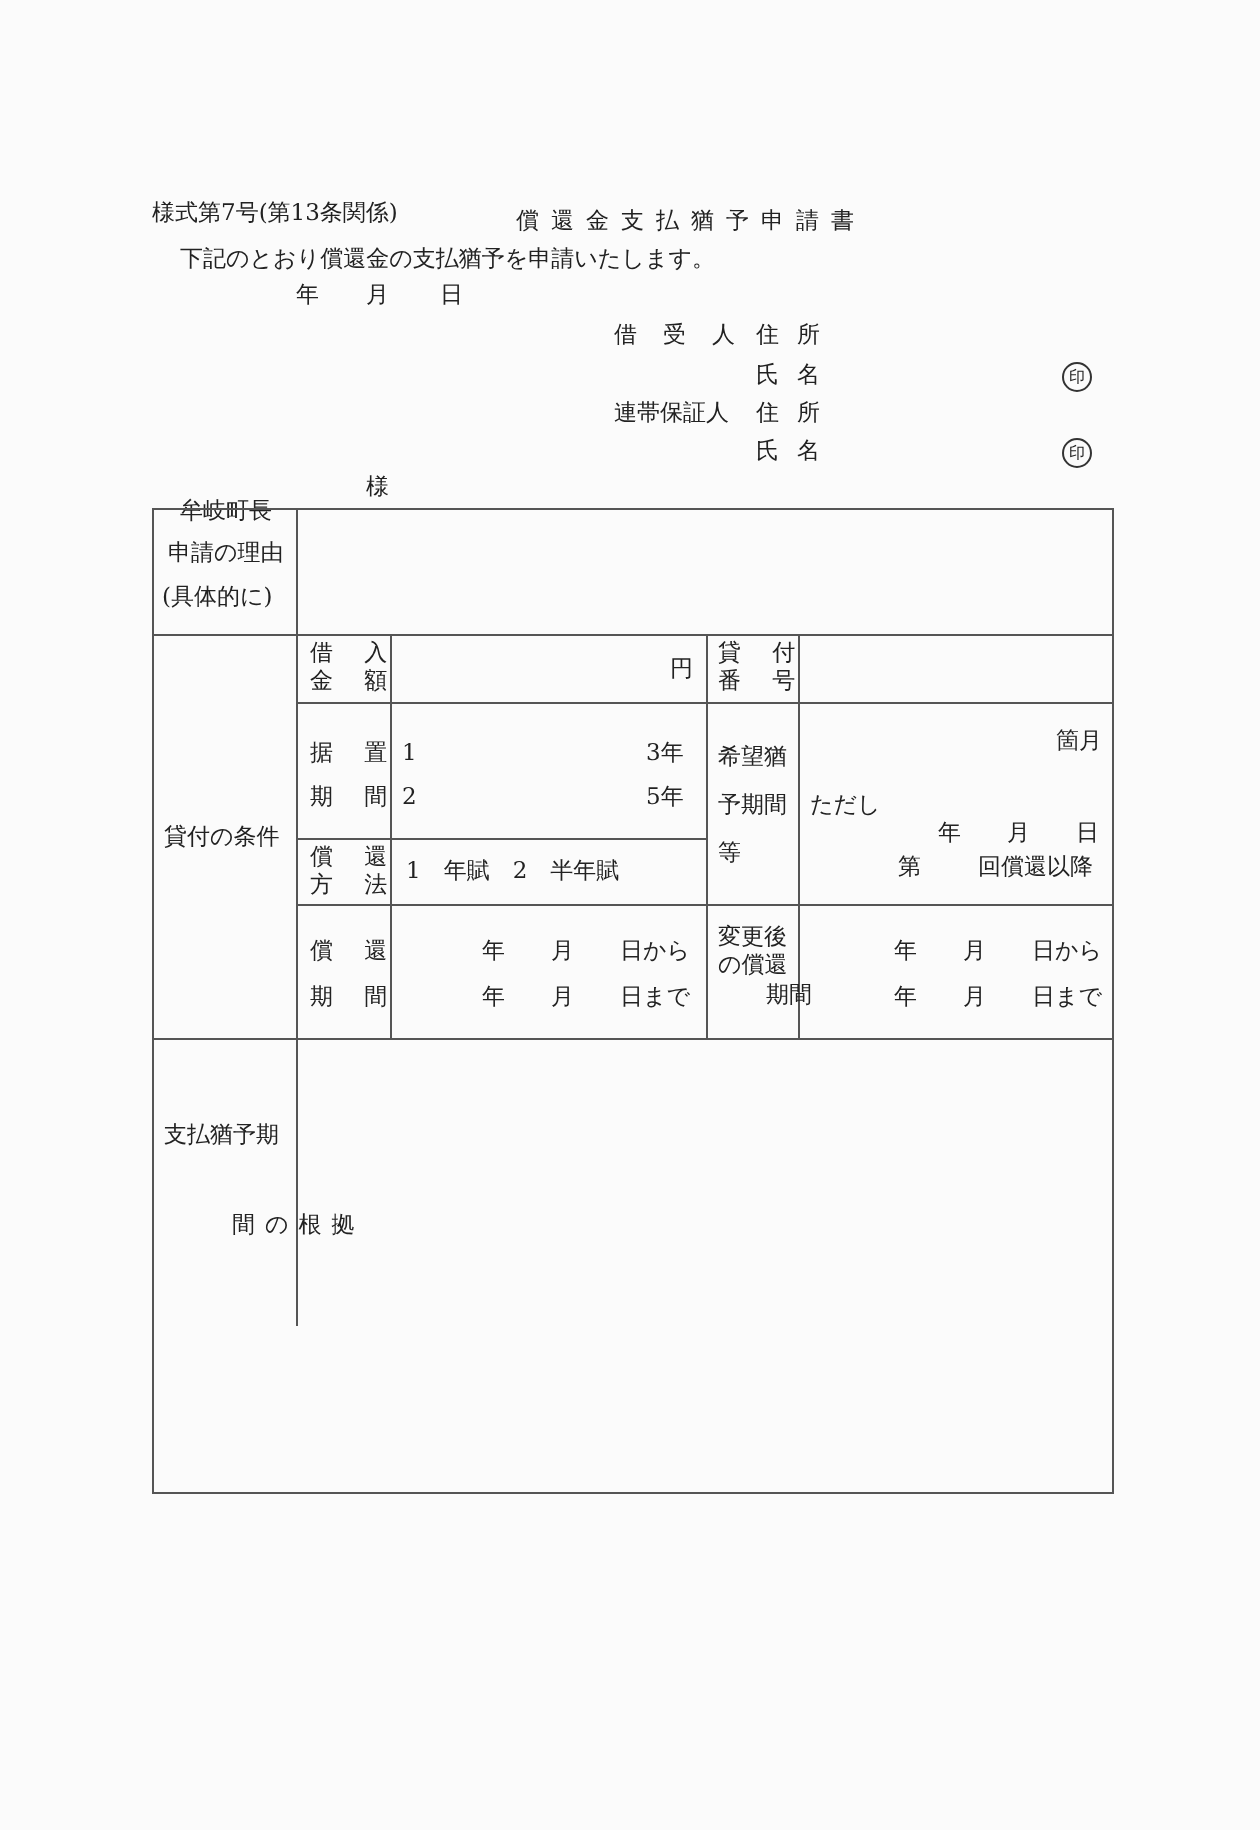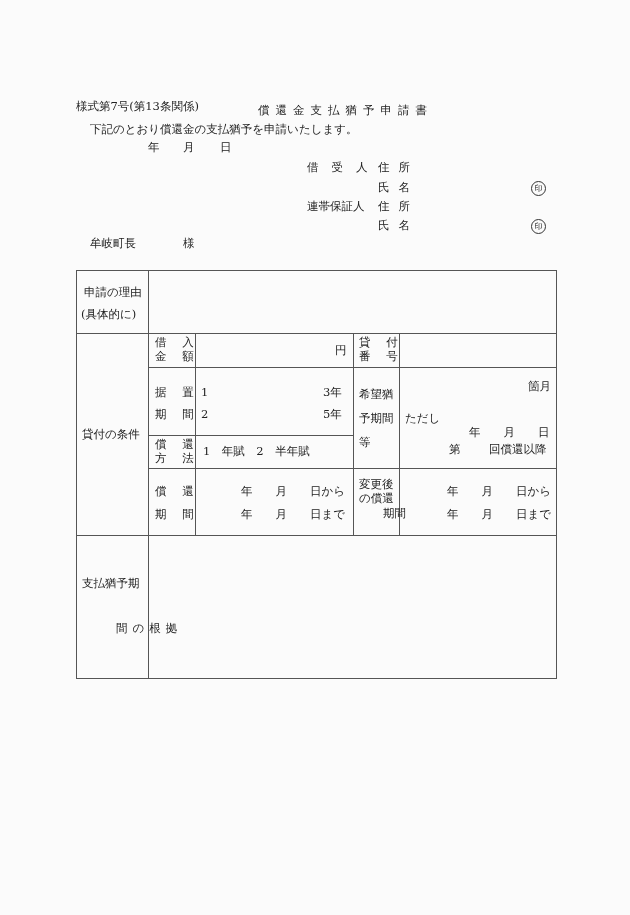"牟岐町長" div.abs { top: 238px -> 250px }
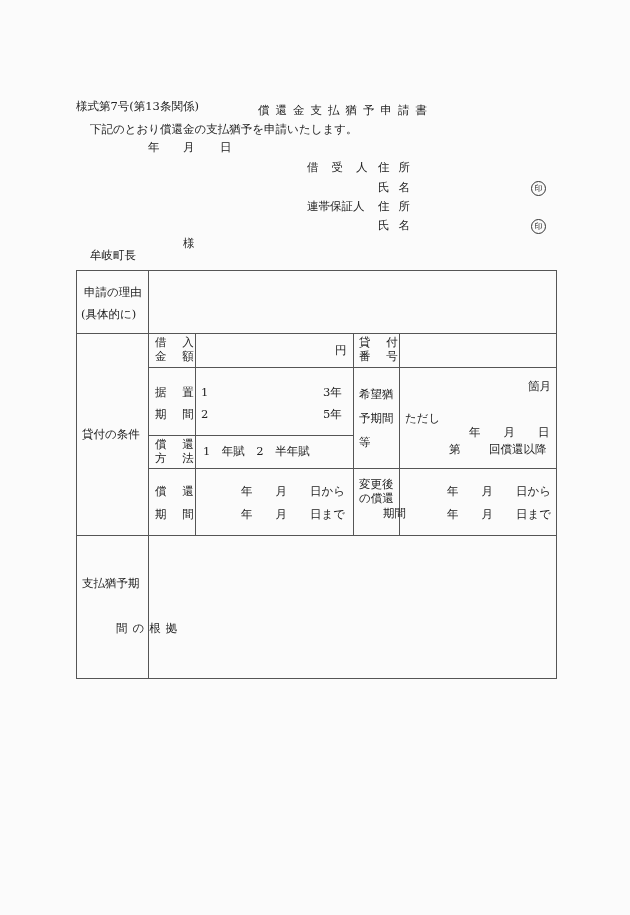"申請の理由" .tbl { height: 409px -> 493px; top: 270px -> 254px }
